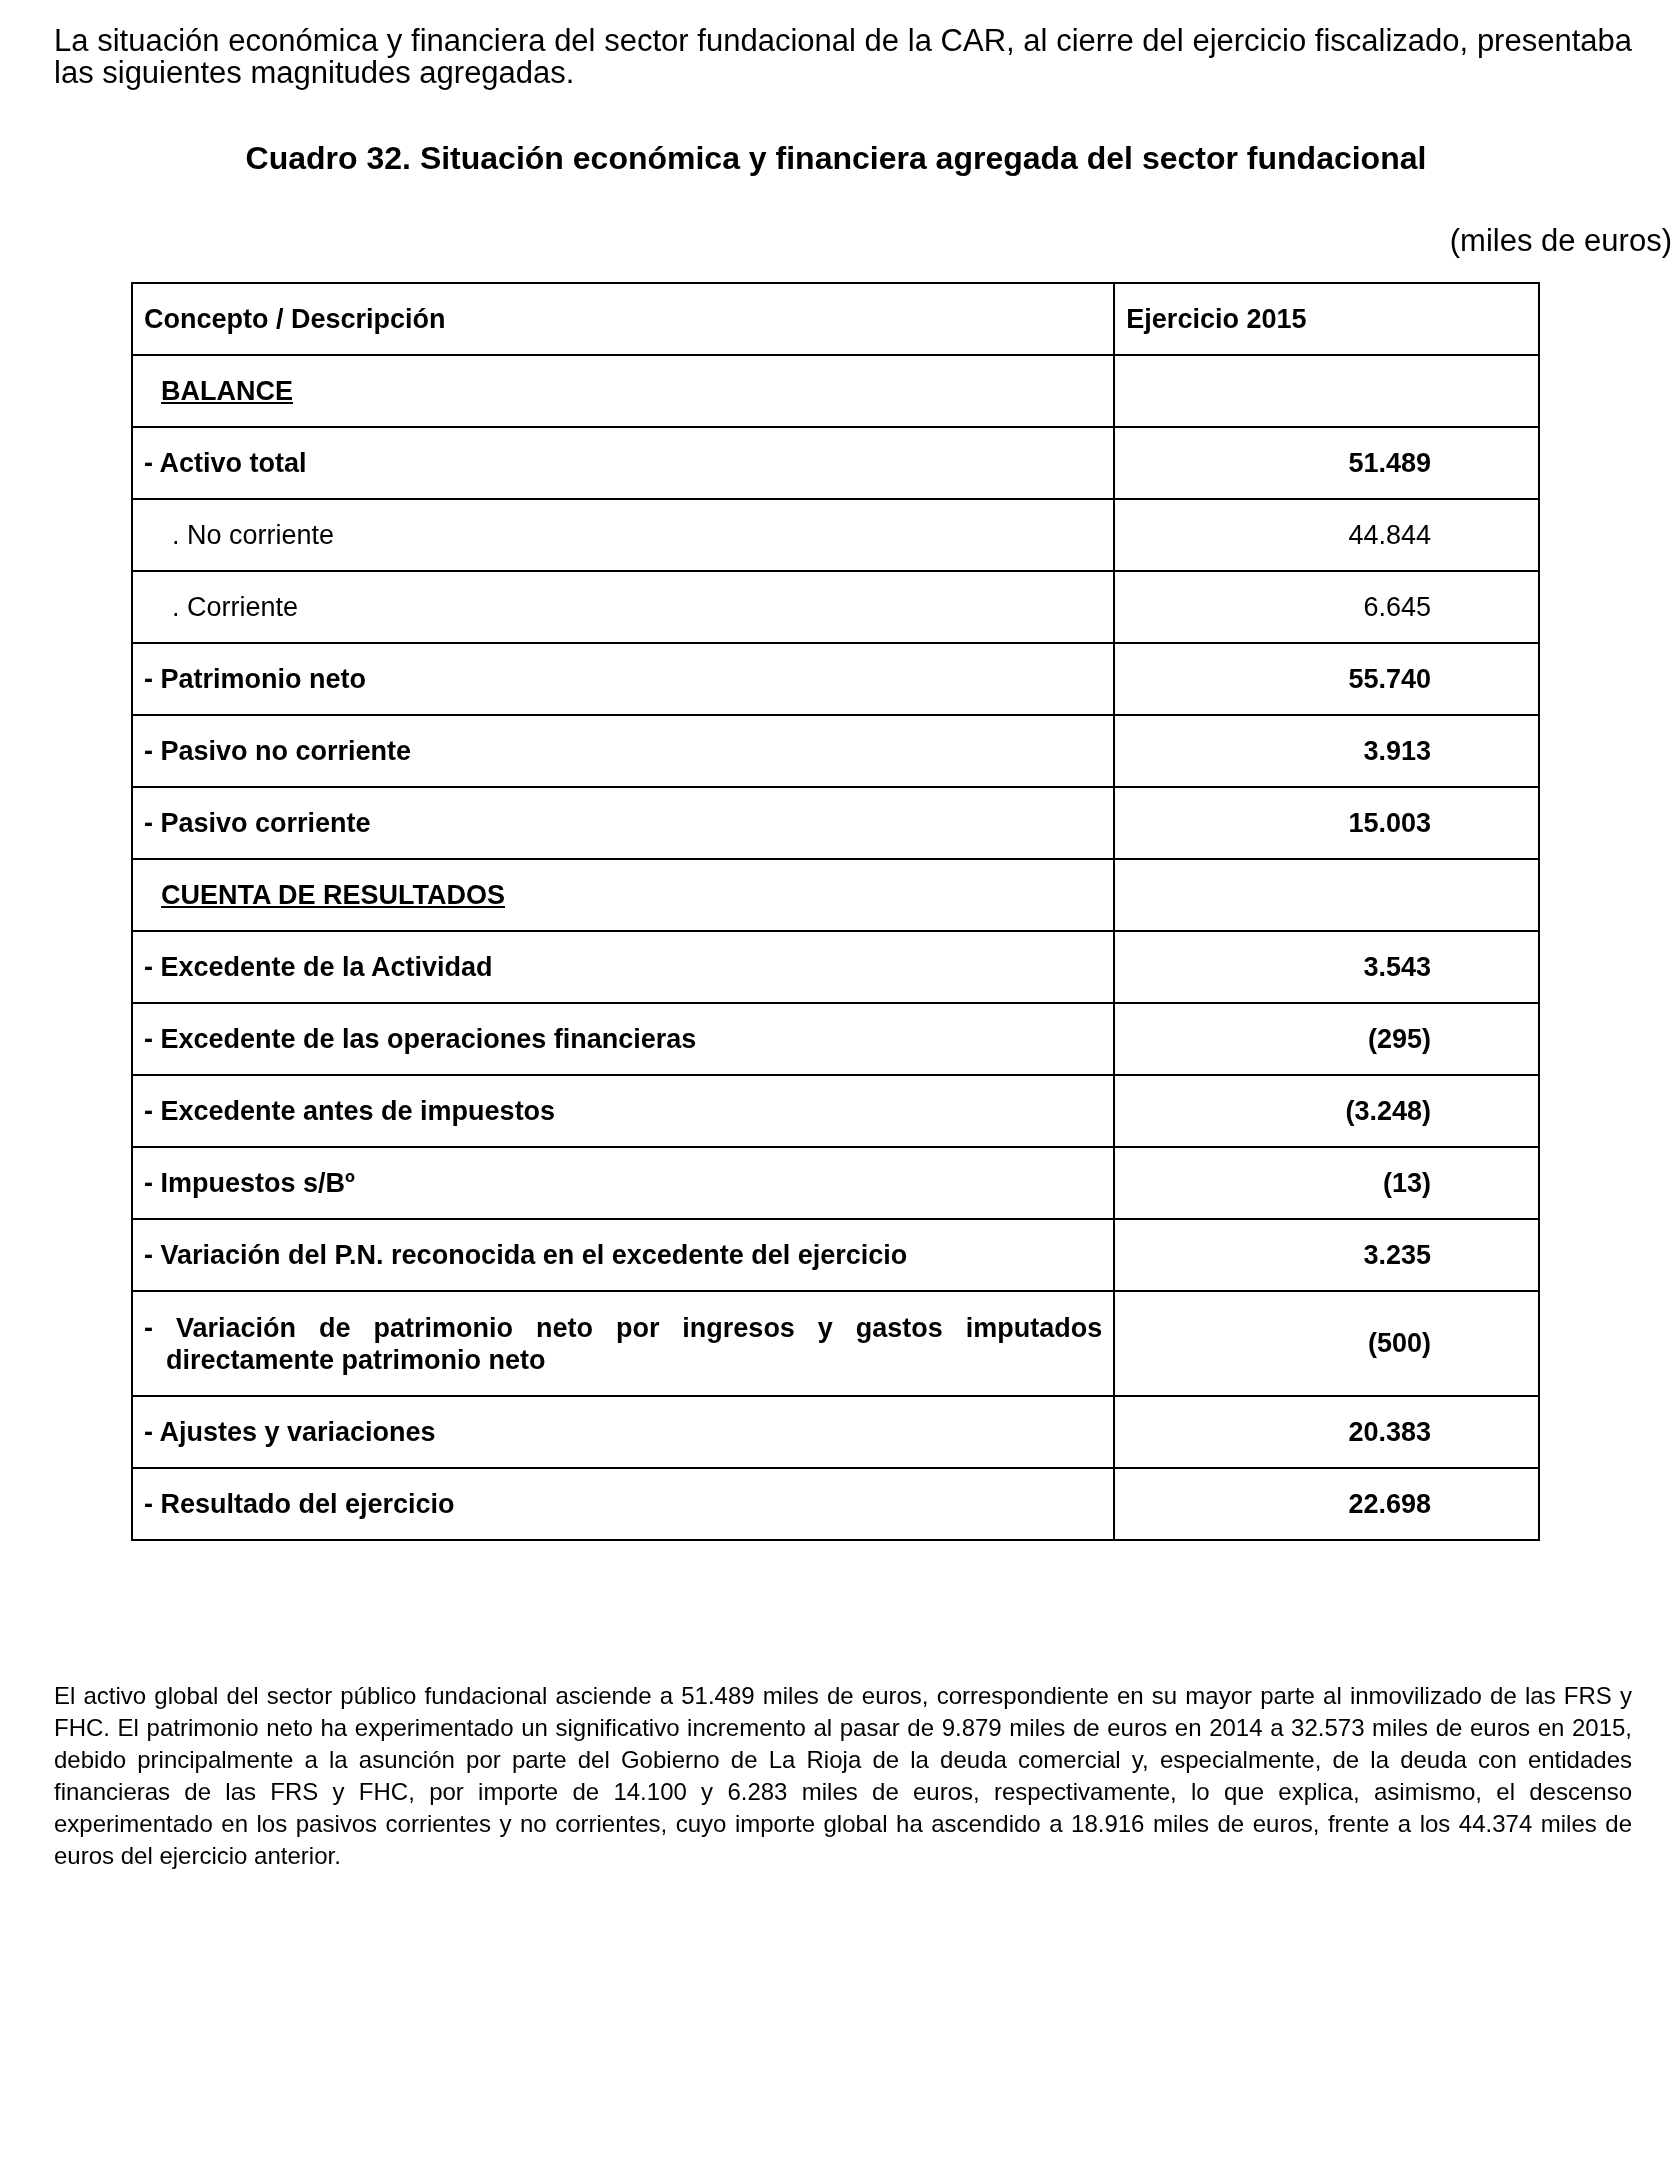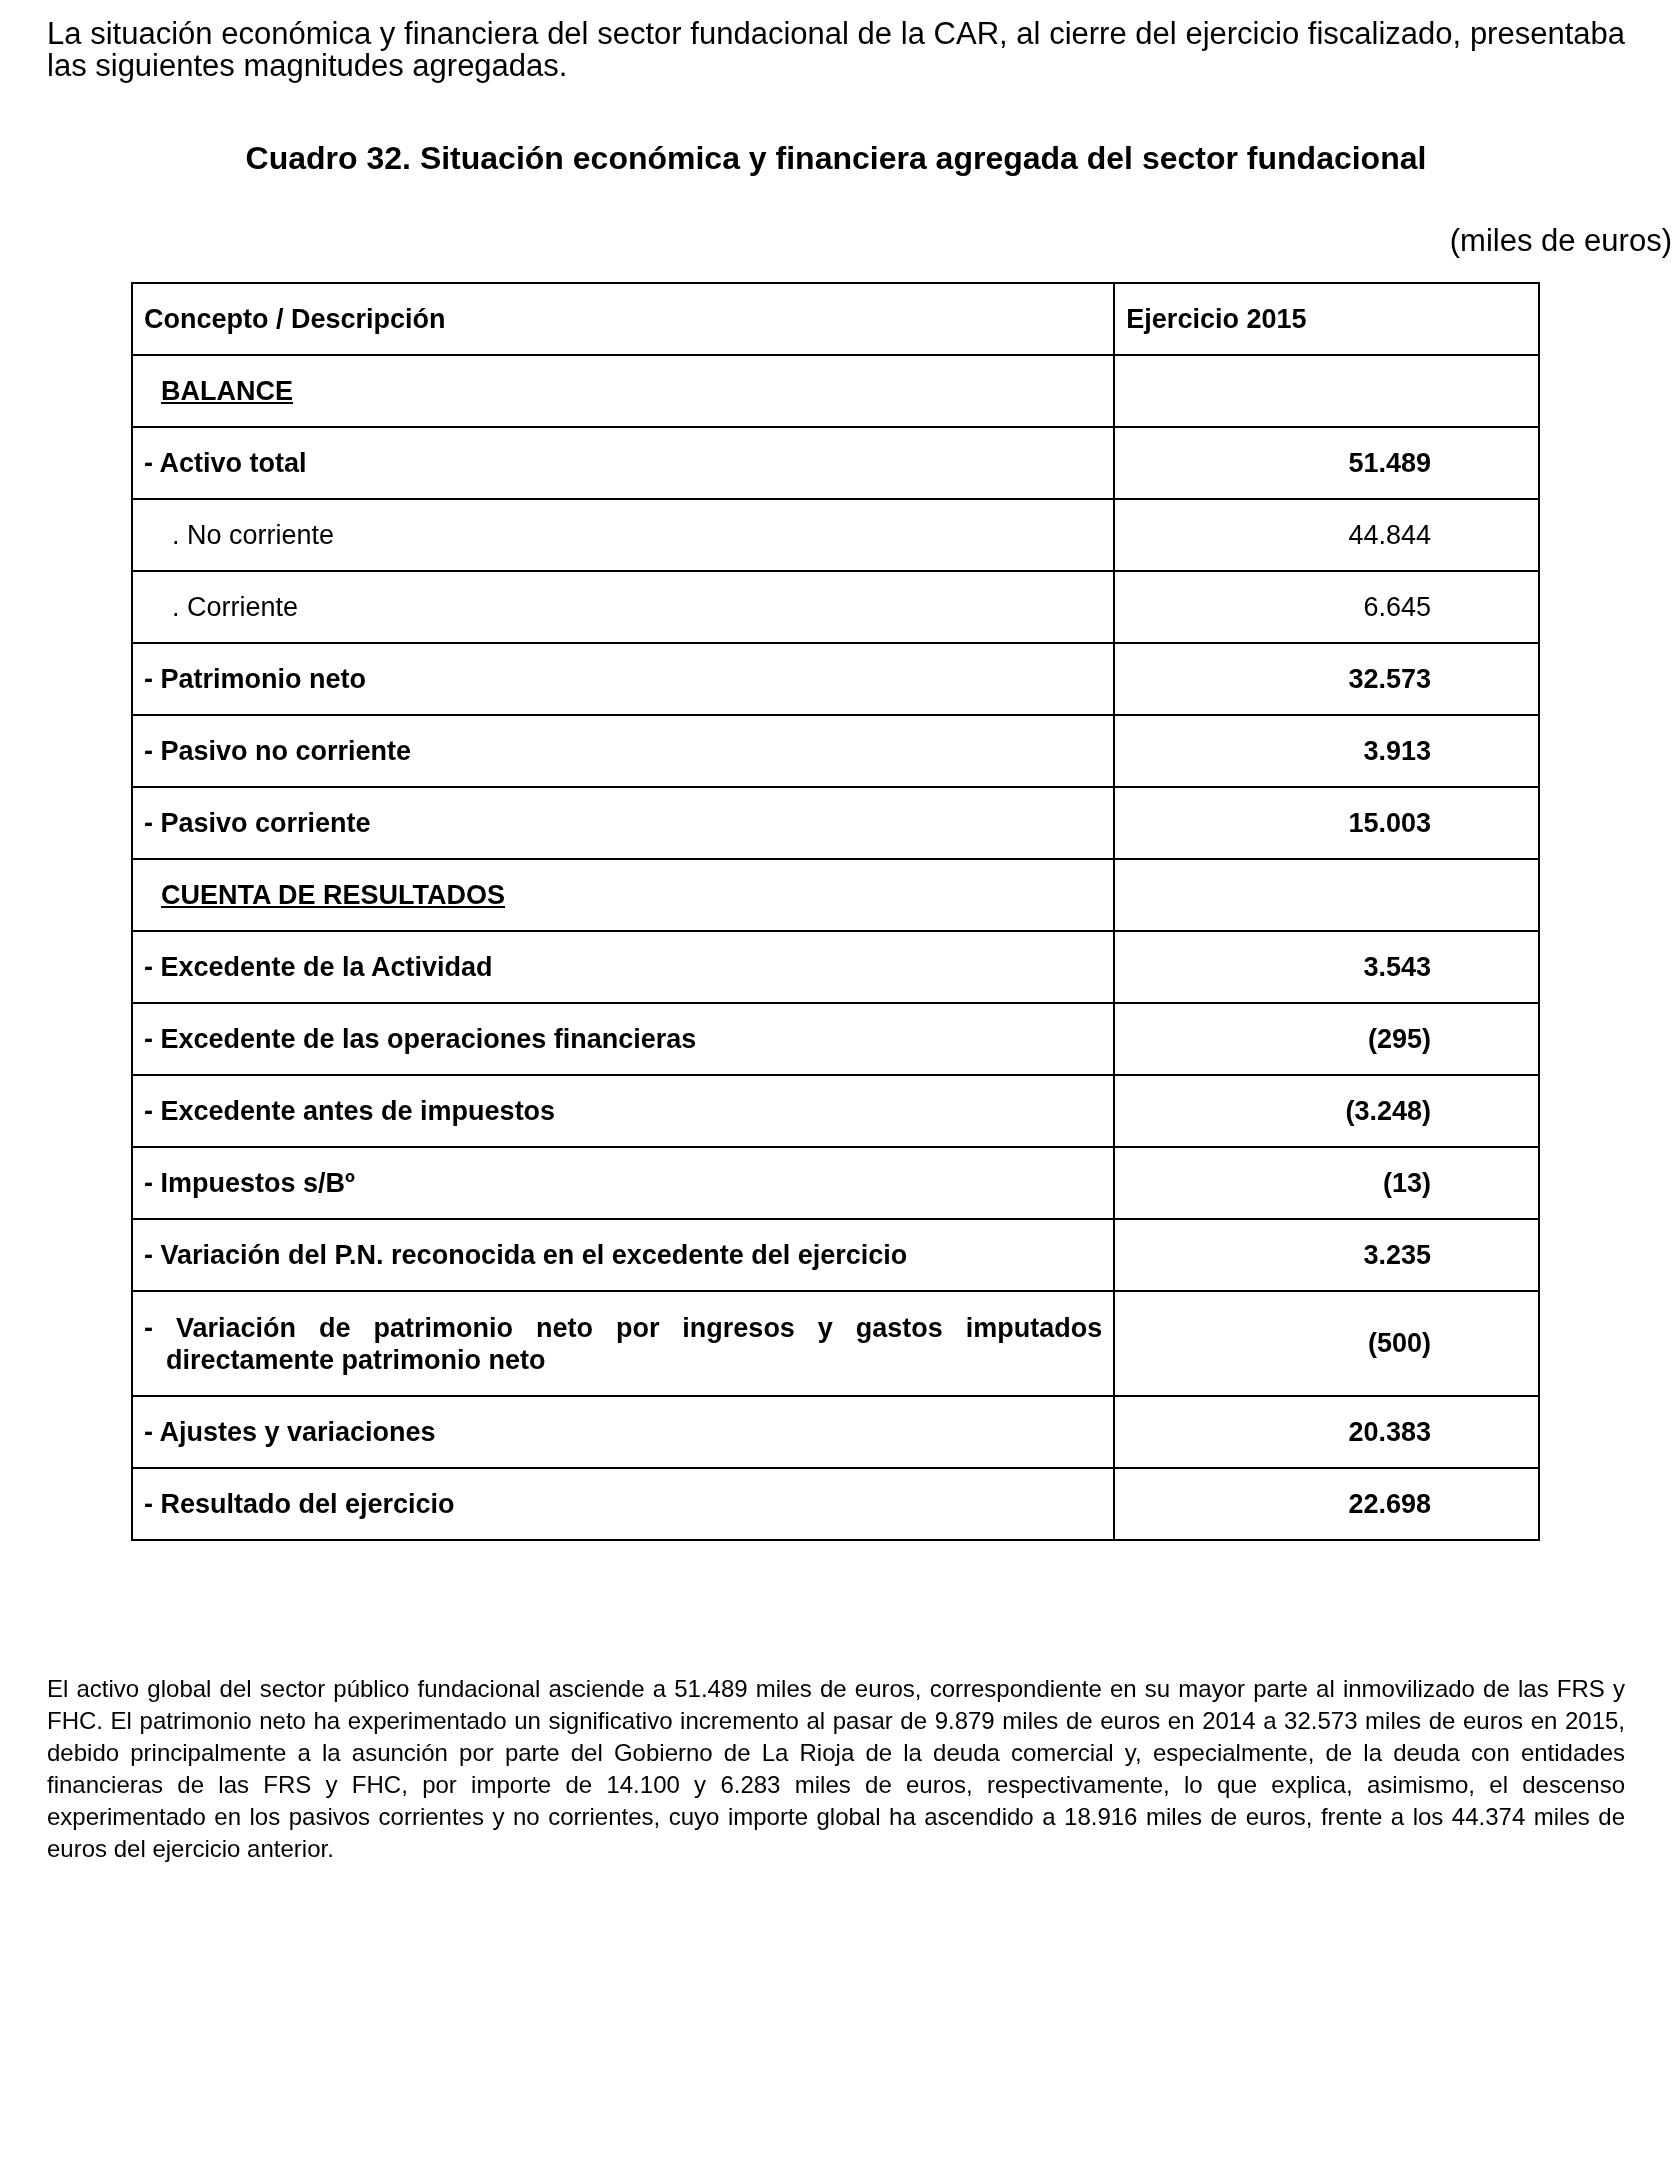"La situación económica y financiera" .para { margin: 0 -> 7px }
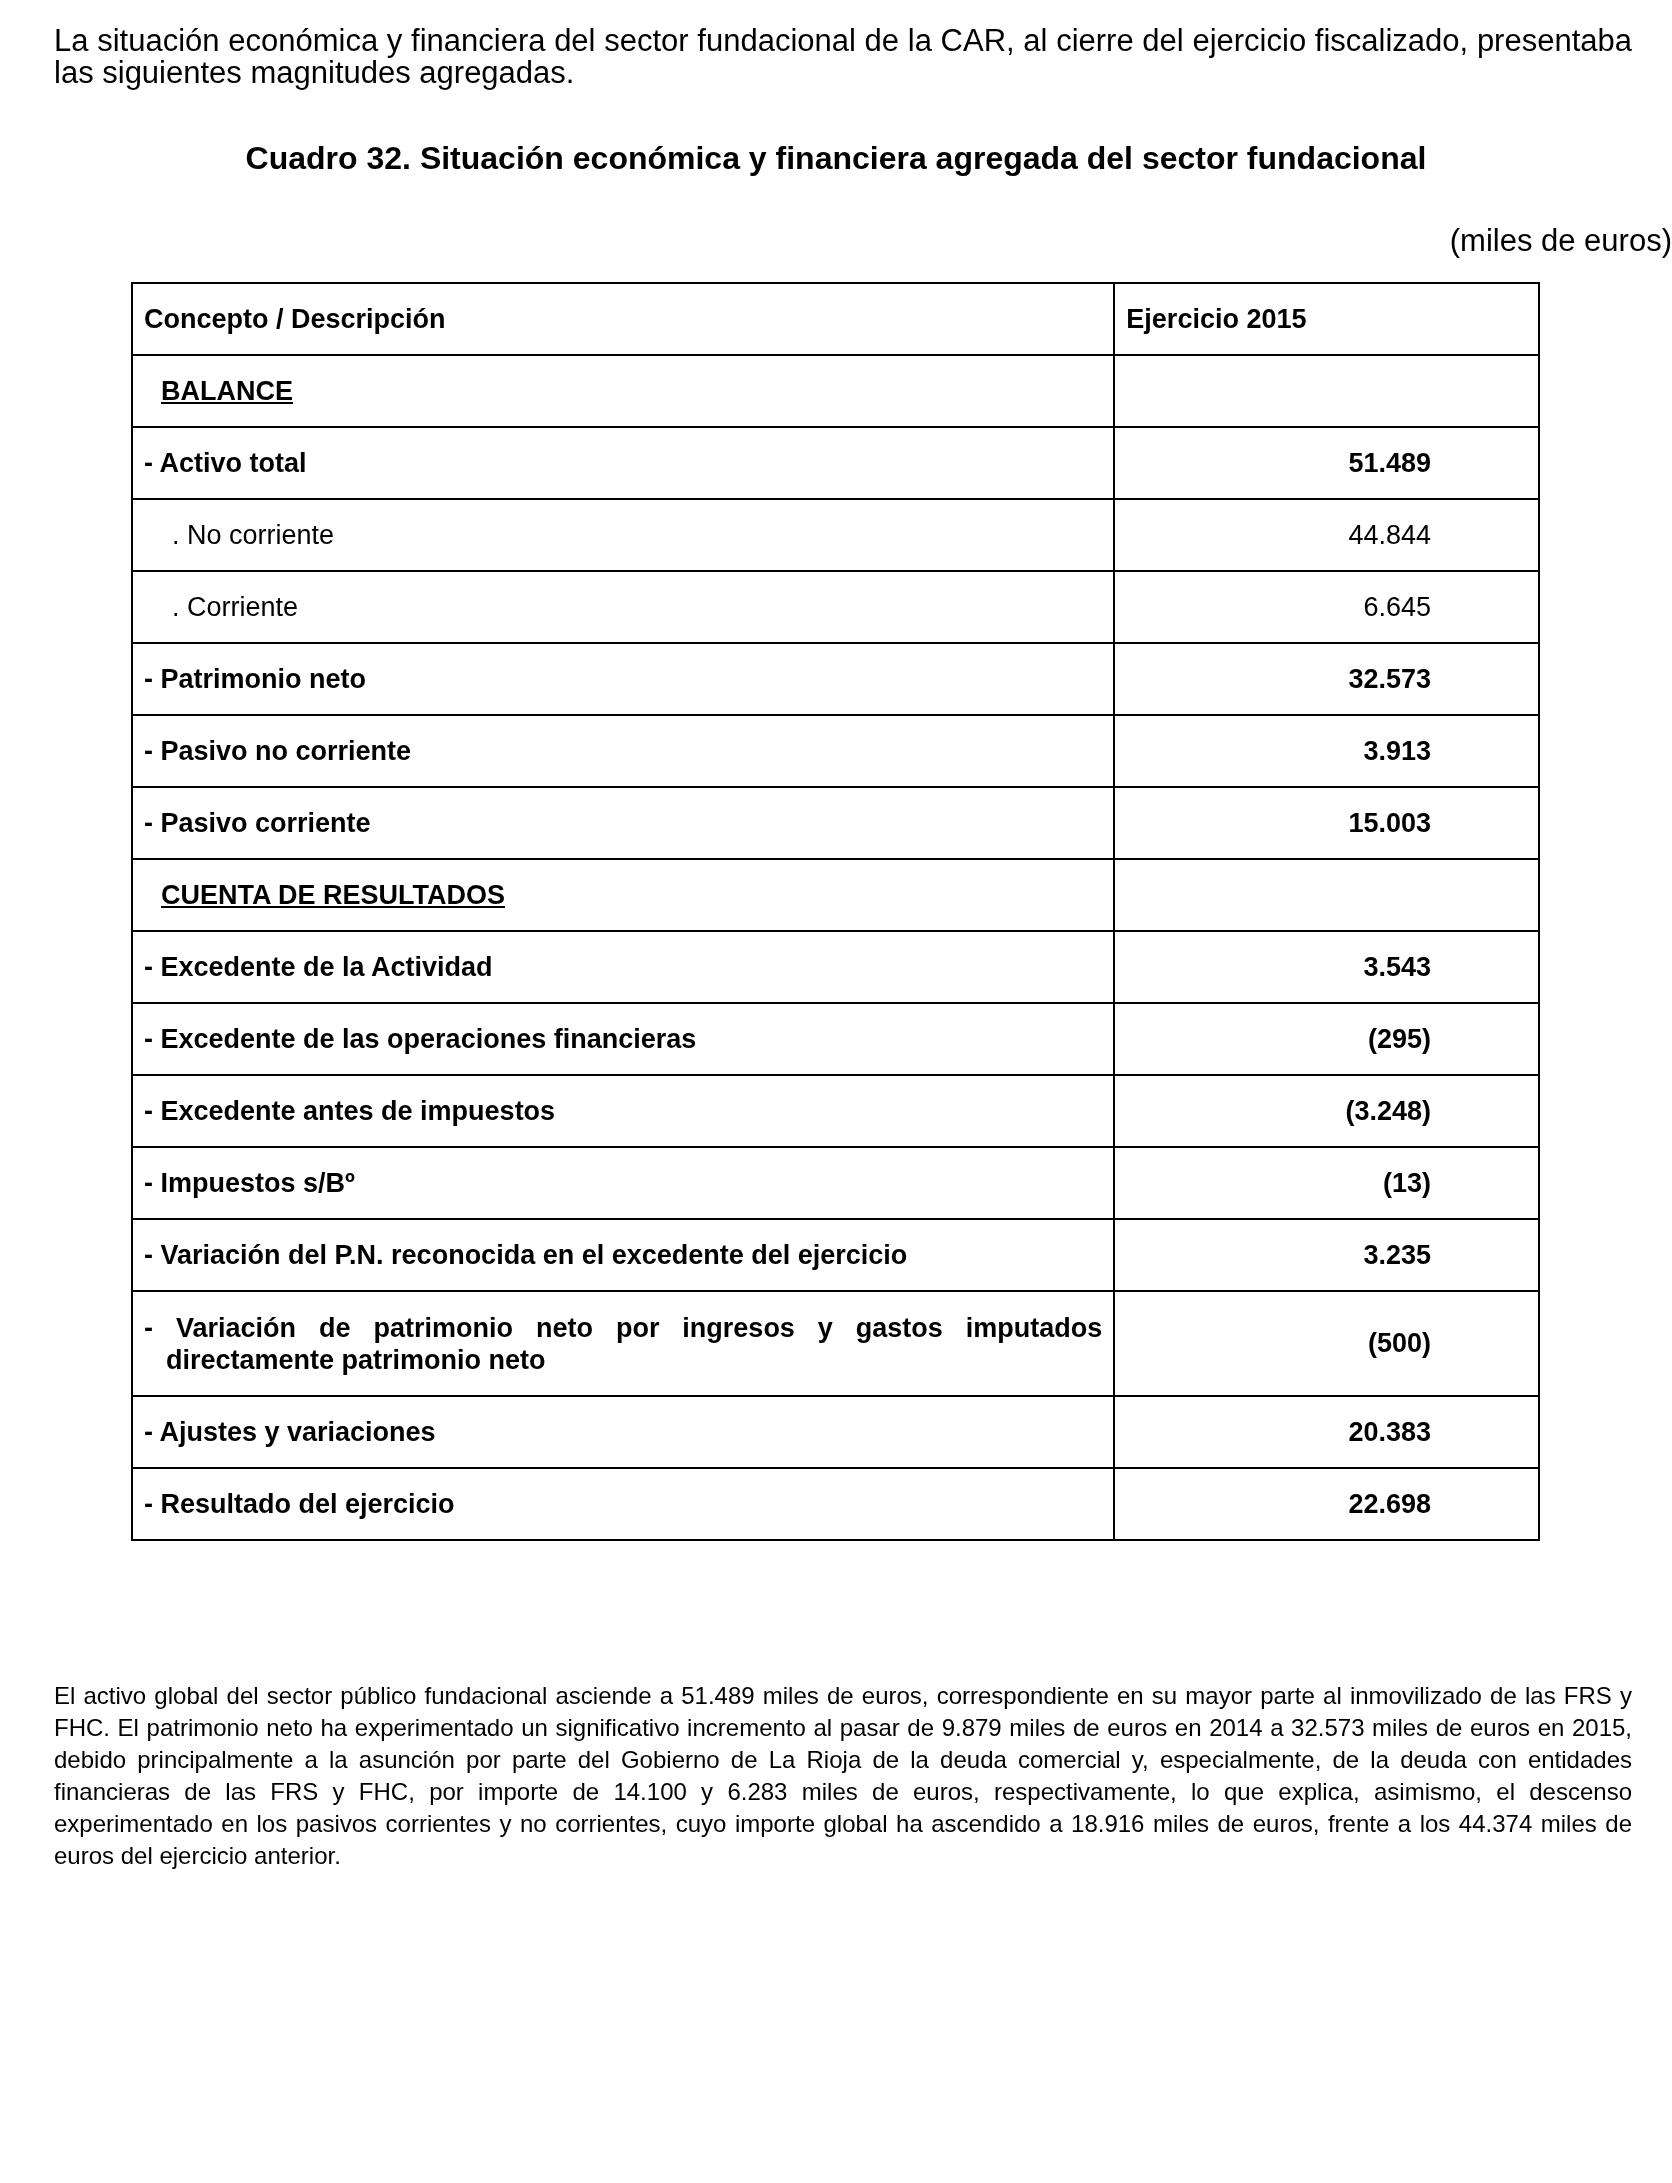"32.573" td.value { text: 32.573 -> 55.740 }
